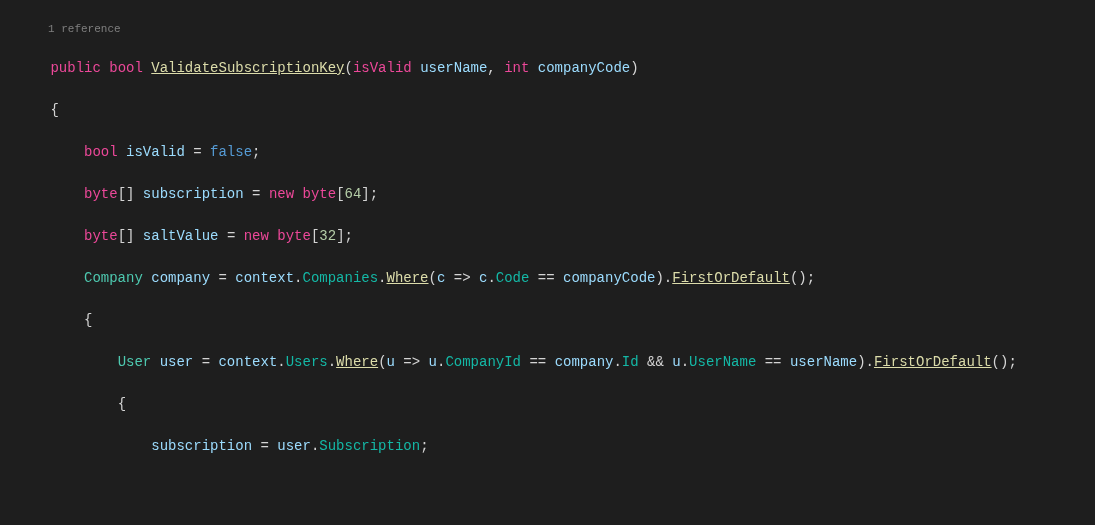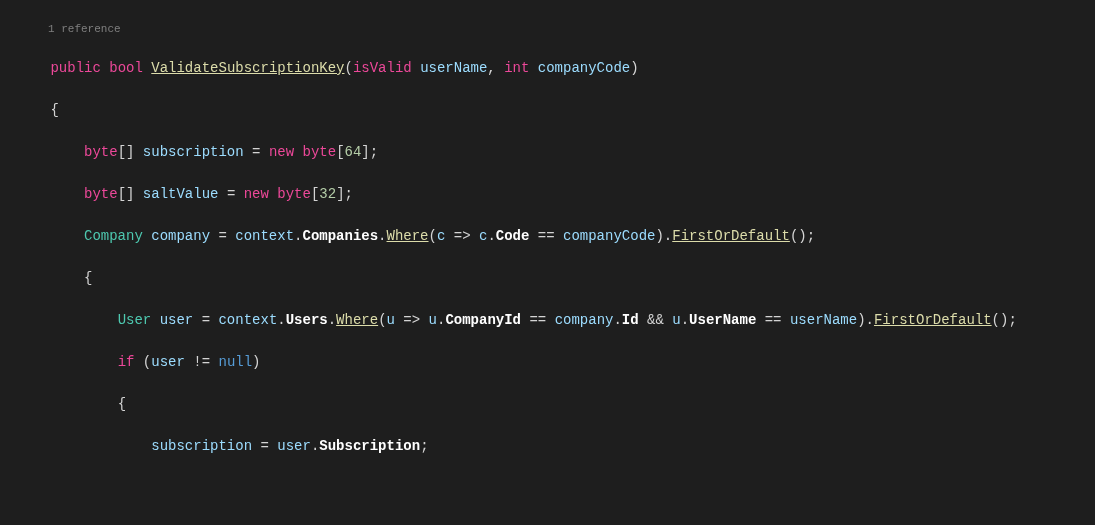"bool isValid = false;" span.line { html: none -> <span> <span>bool</span> <span>isValid</span> <span>=</span> <span>false</span><span>;</span></span> }
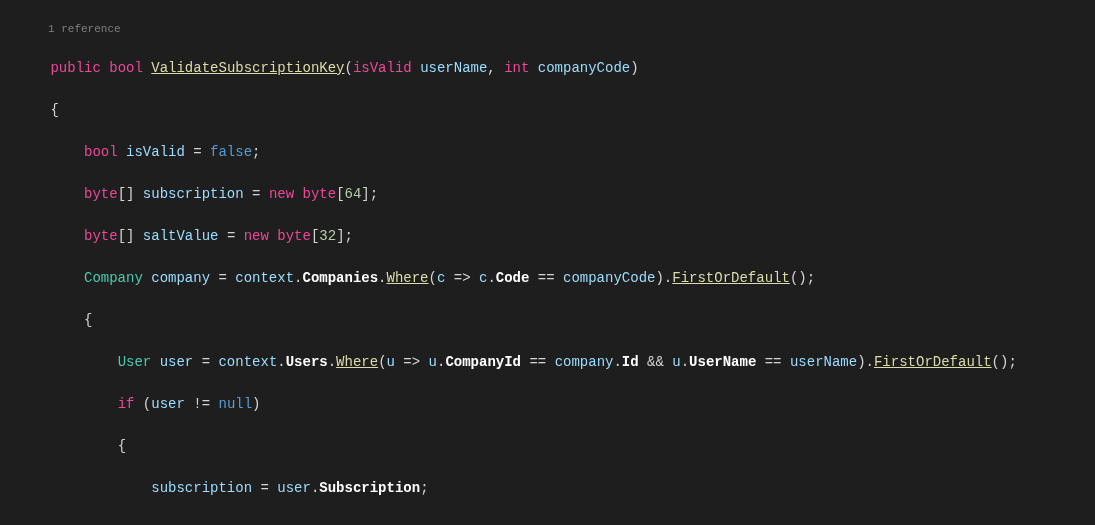"Companies" .pln { color: #ffffff -> #14b8a6; font-weight: bold -> none }
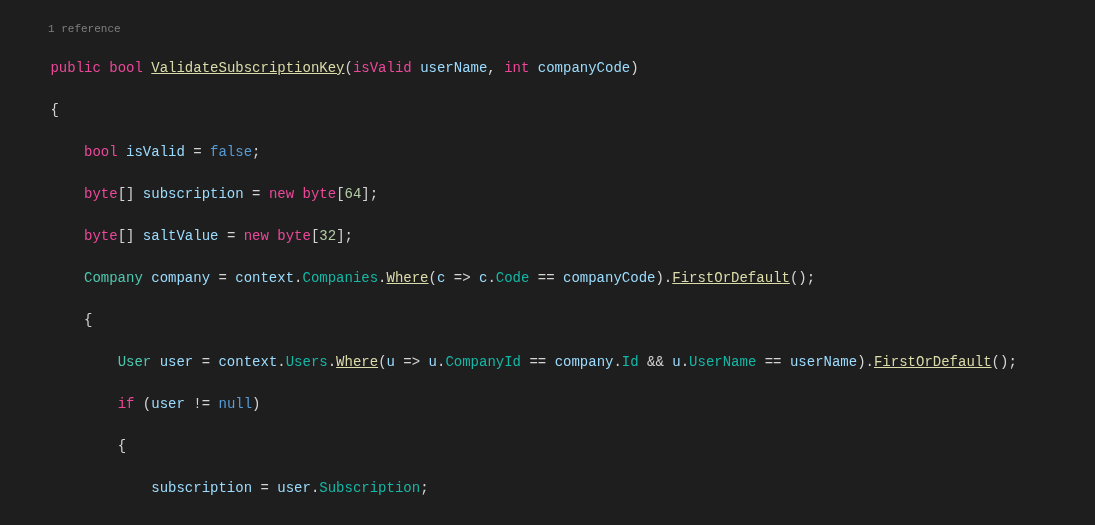"if (user != null)" span.line { html: <span> <span>if</span> <span>(</span><span>user</span> <span>!=</span> <span>null</span><span>)</span></span> -> none }
